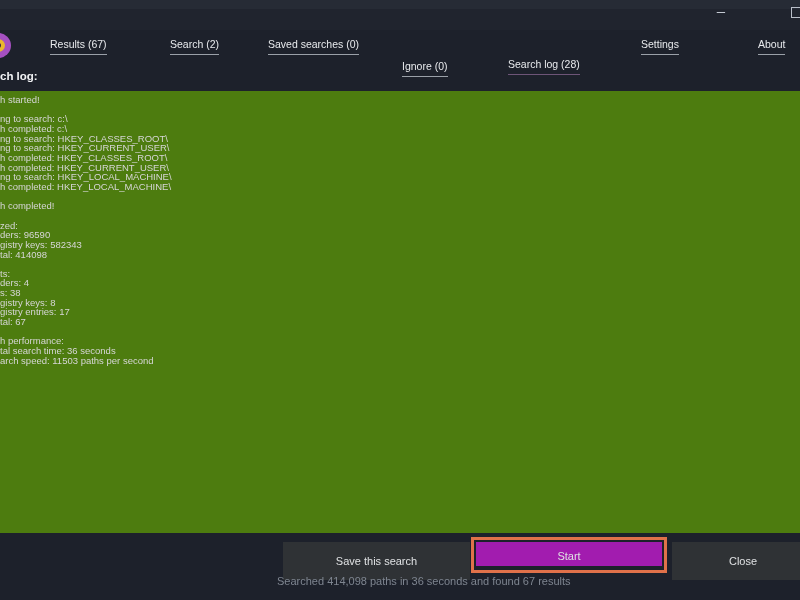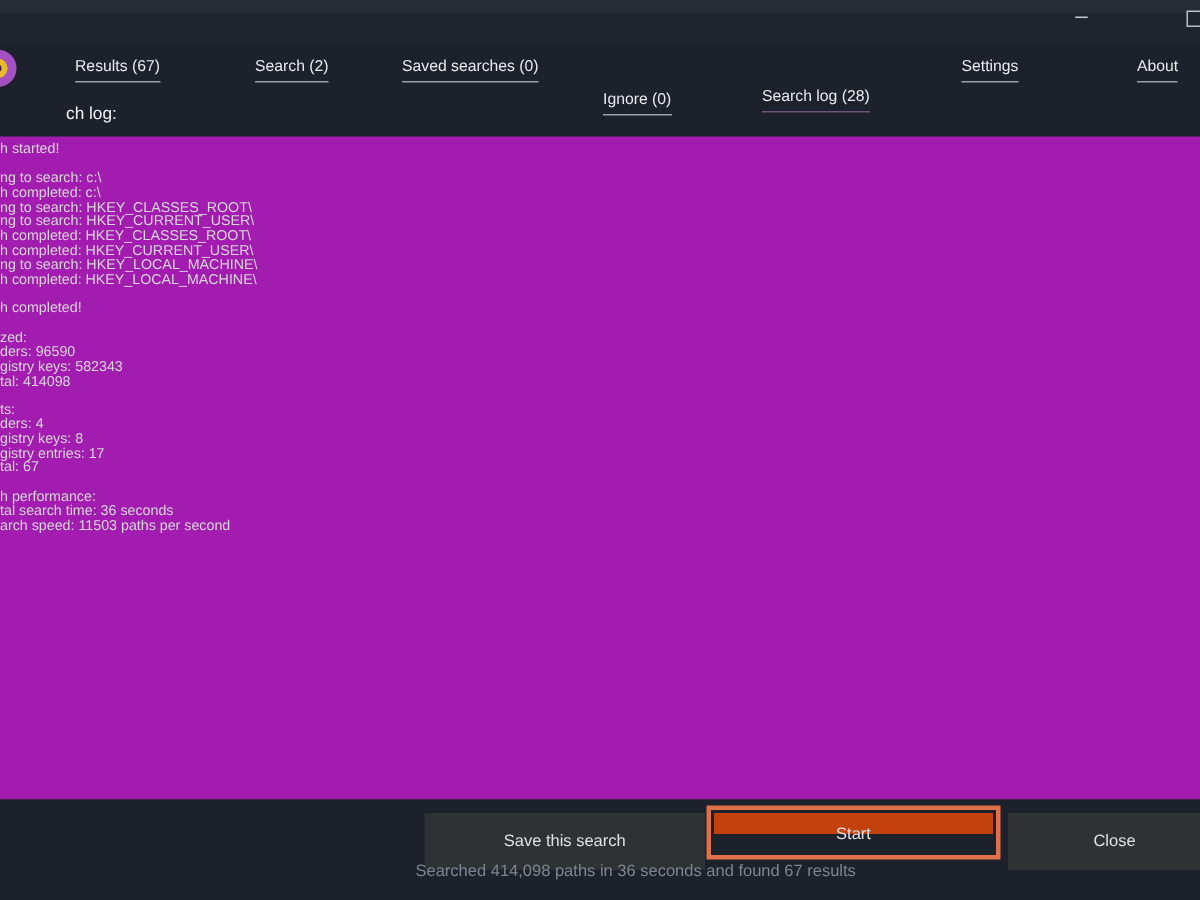"ch log:" .section-label { font-weight: normal -> bold; padding-left: 44px -> none }
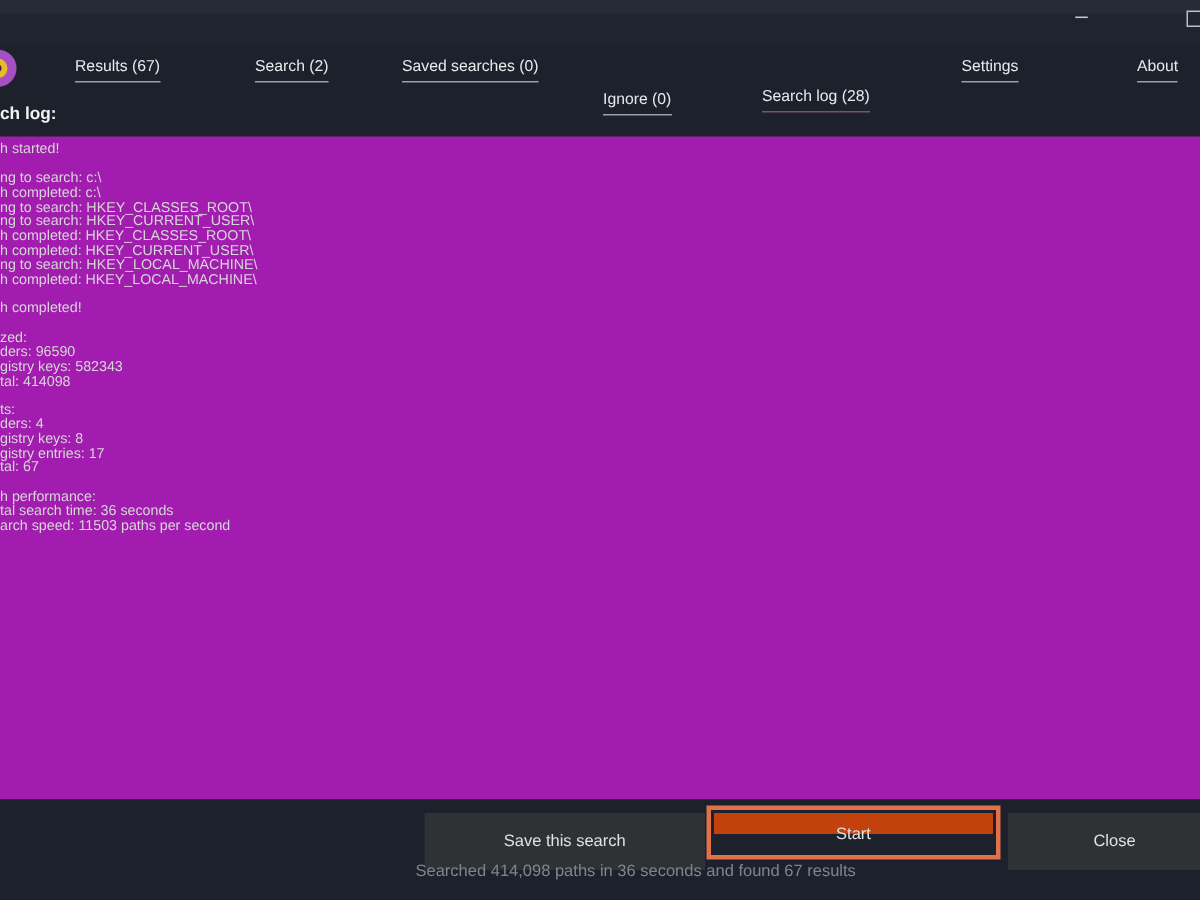"h started!" .log-pane { background: #a21caf -> #4d7c0f }
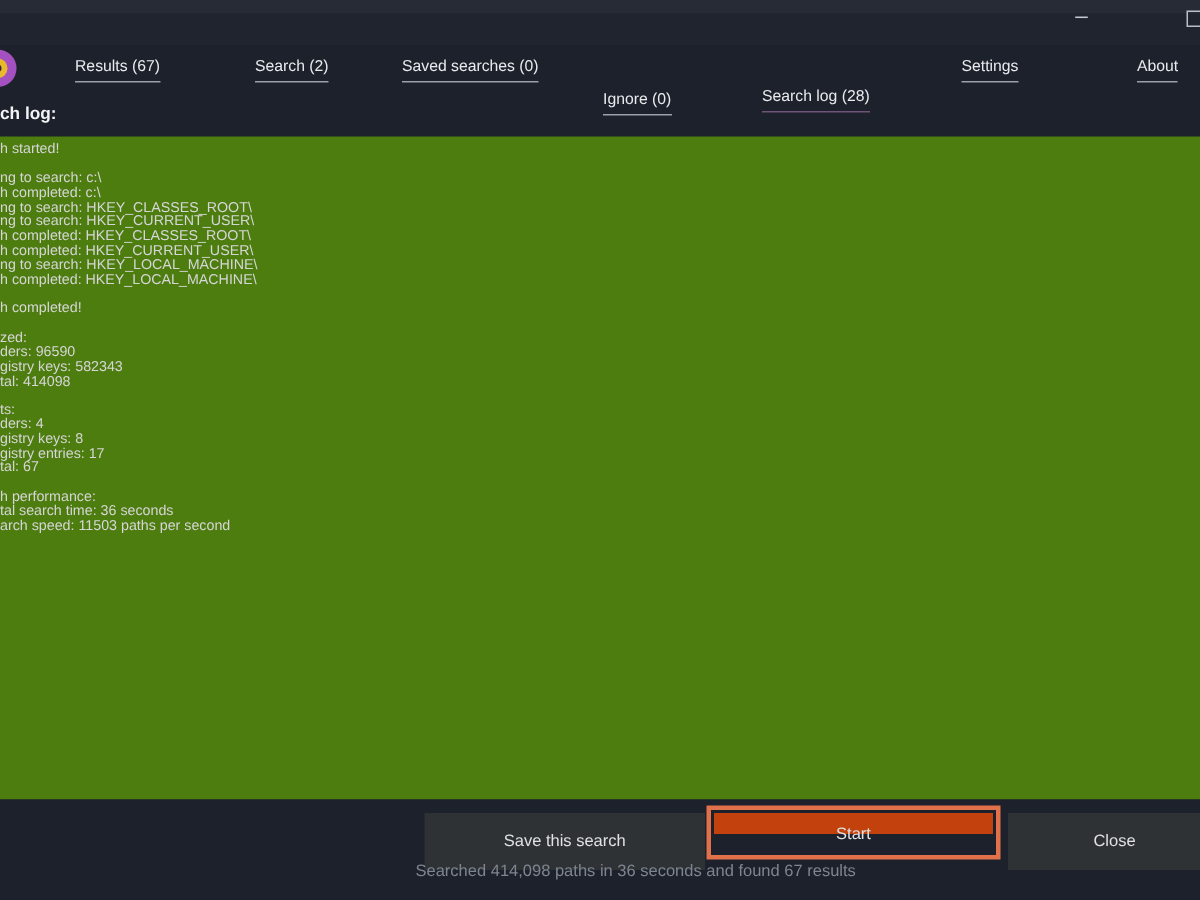"s: 38" div.log-line { html: none -> <div>s: 38</div> }
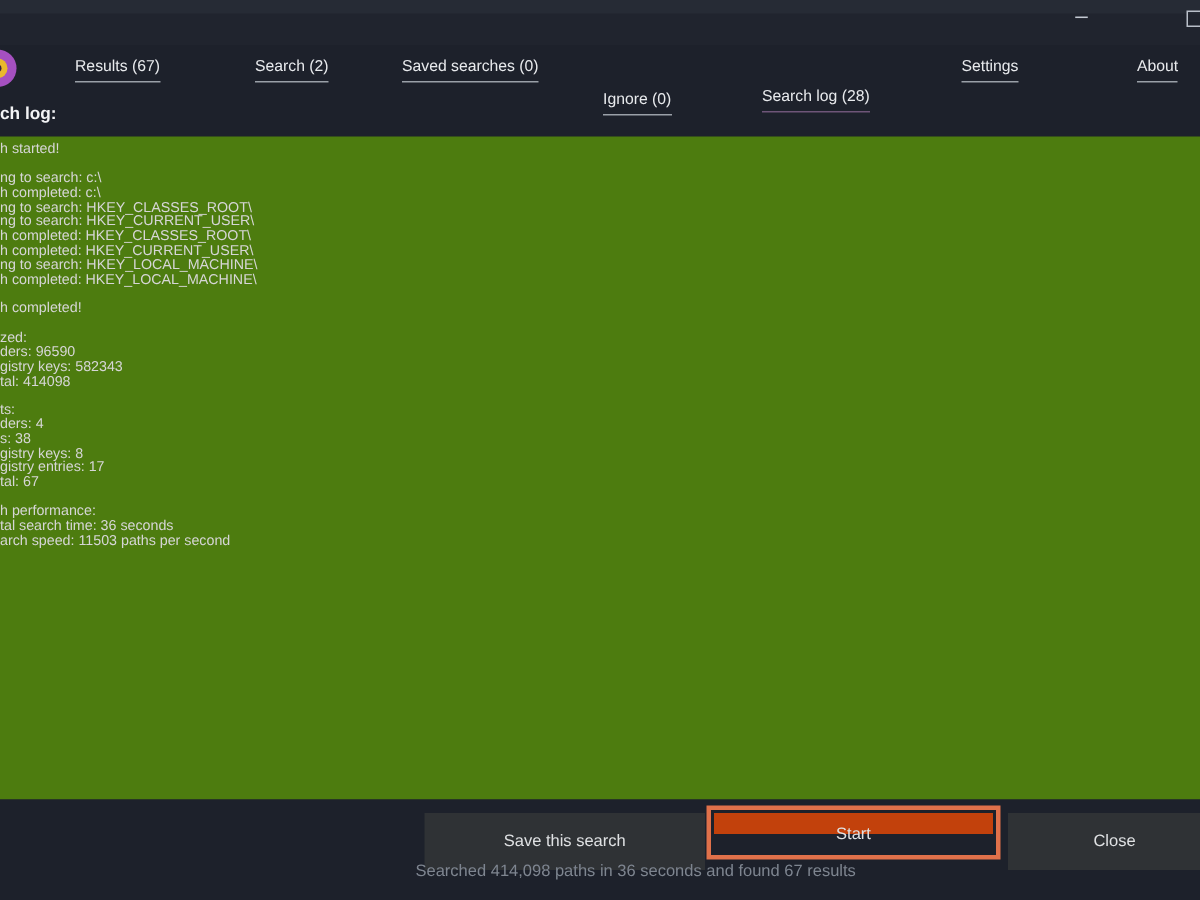"Start" .btn-start { background: #c2410c -> #a21caf; height: 14px -> 24px }
